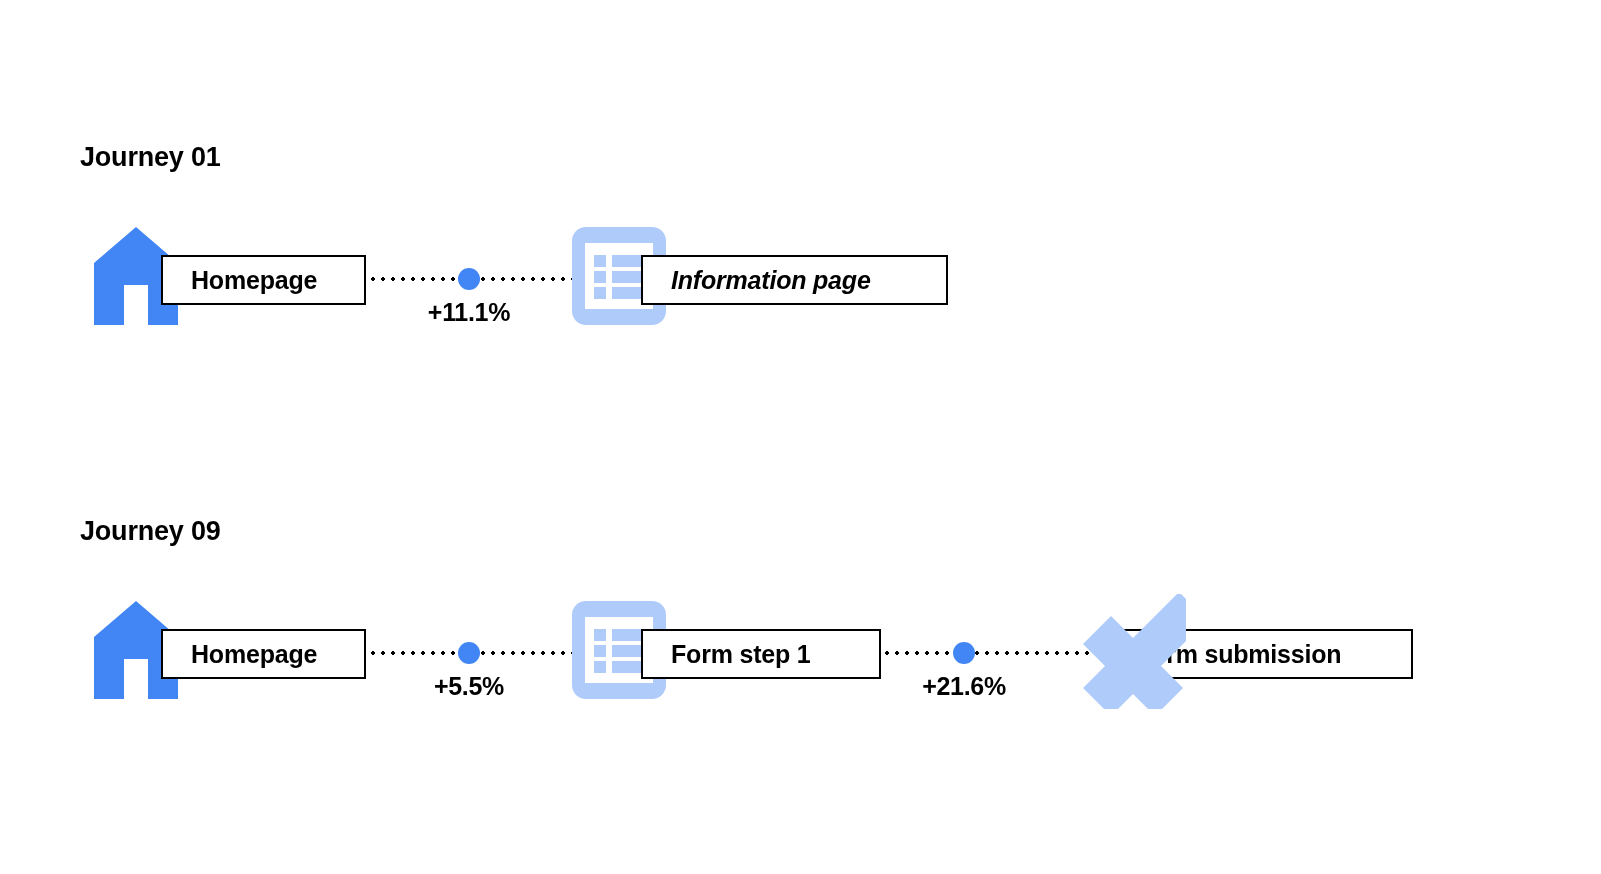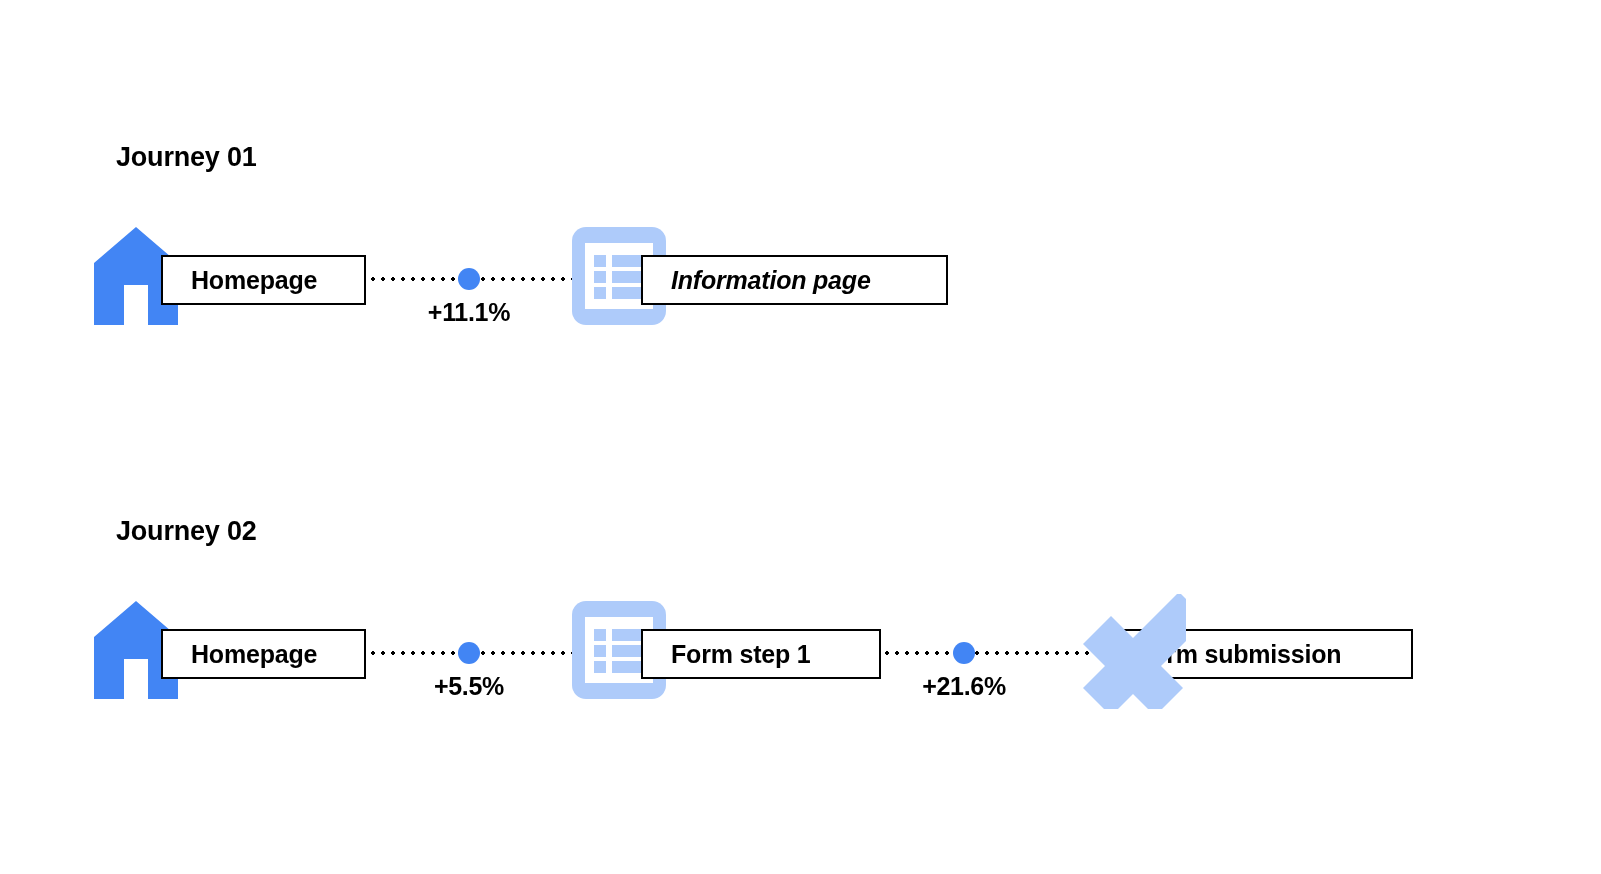"Journey 01" .journey-title { margin-left: 36px -> none }
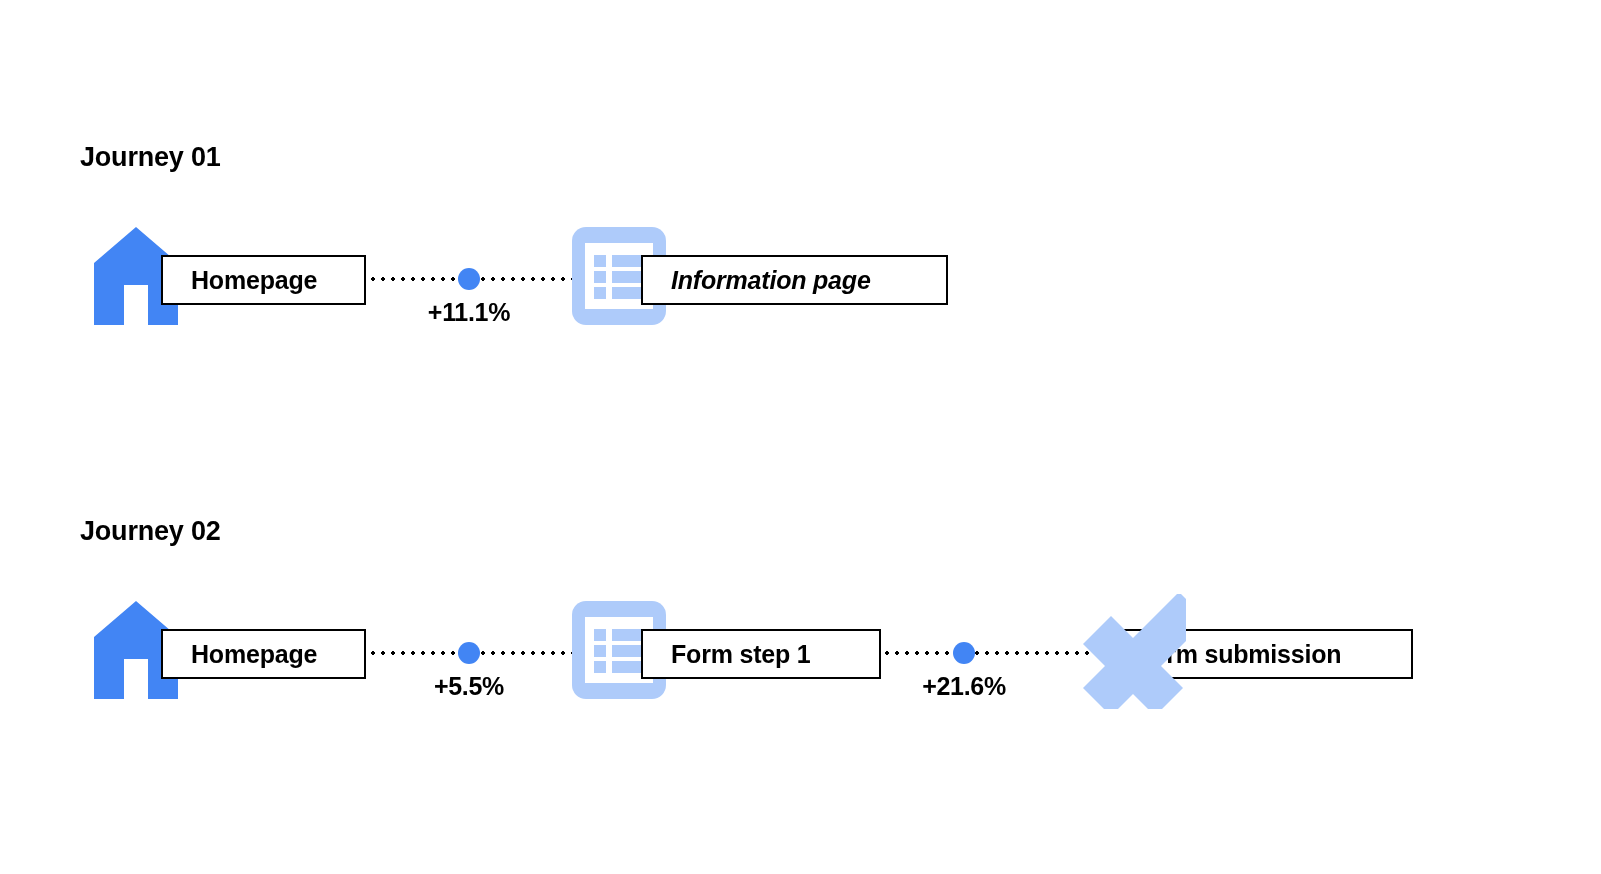"Journey 02" div.journey-title { text: 02 -> 09 }
